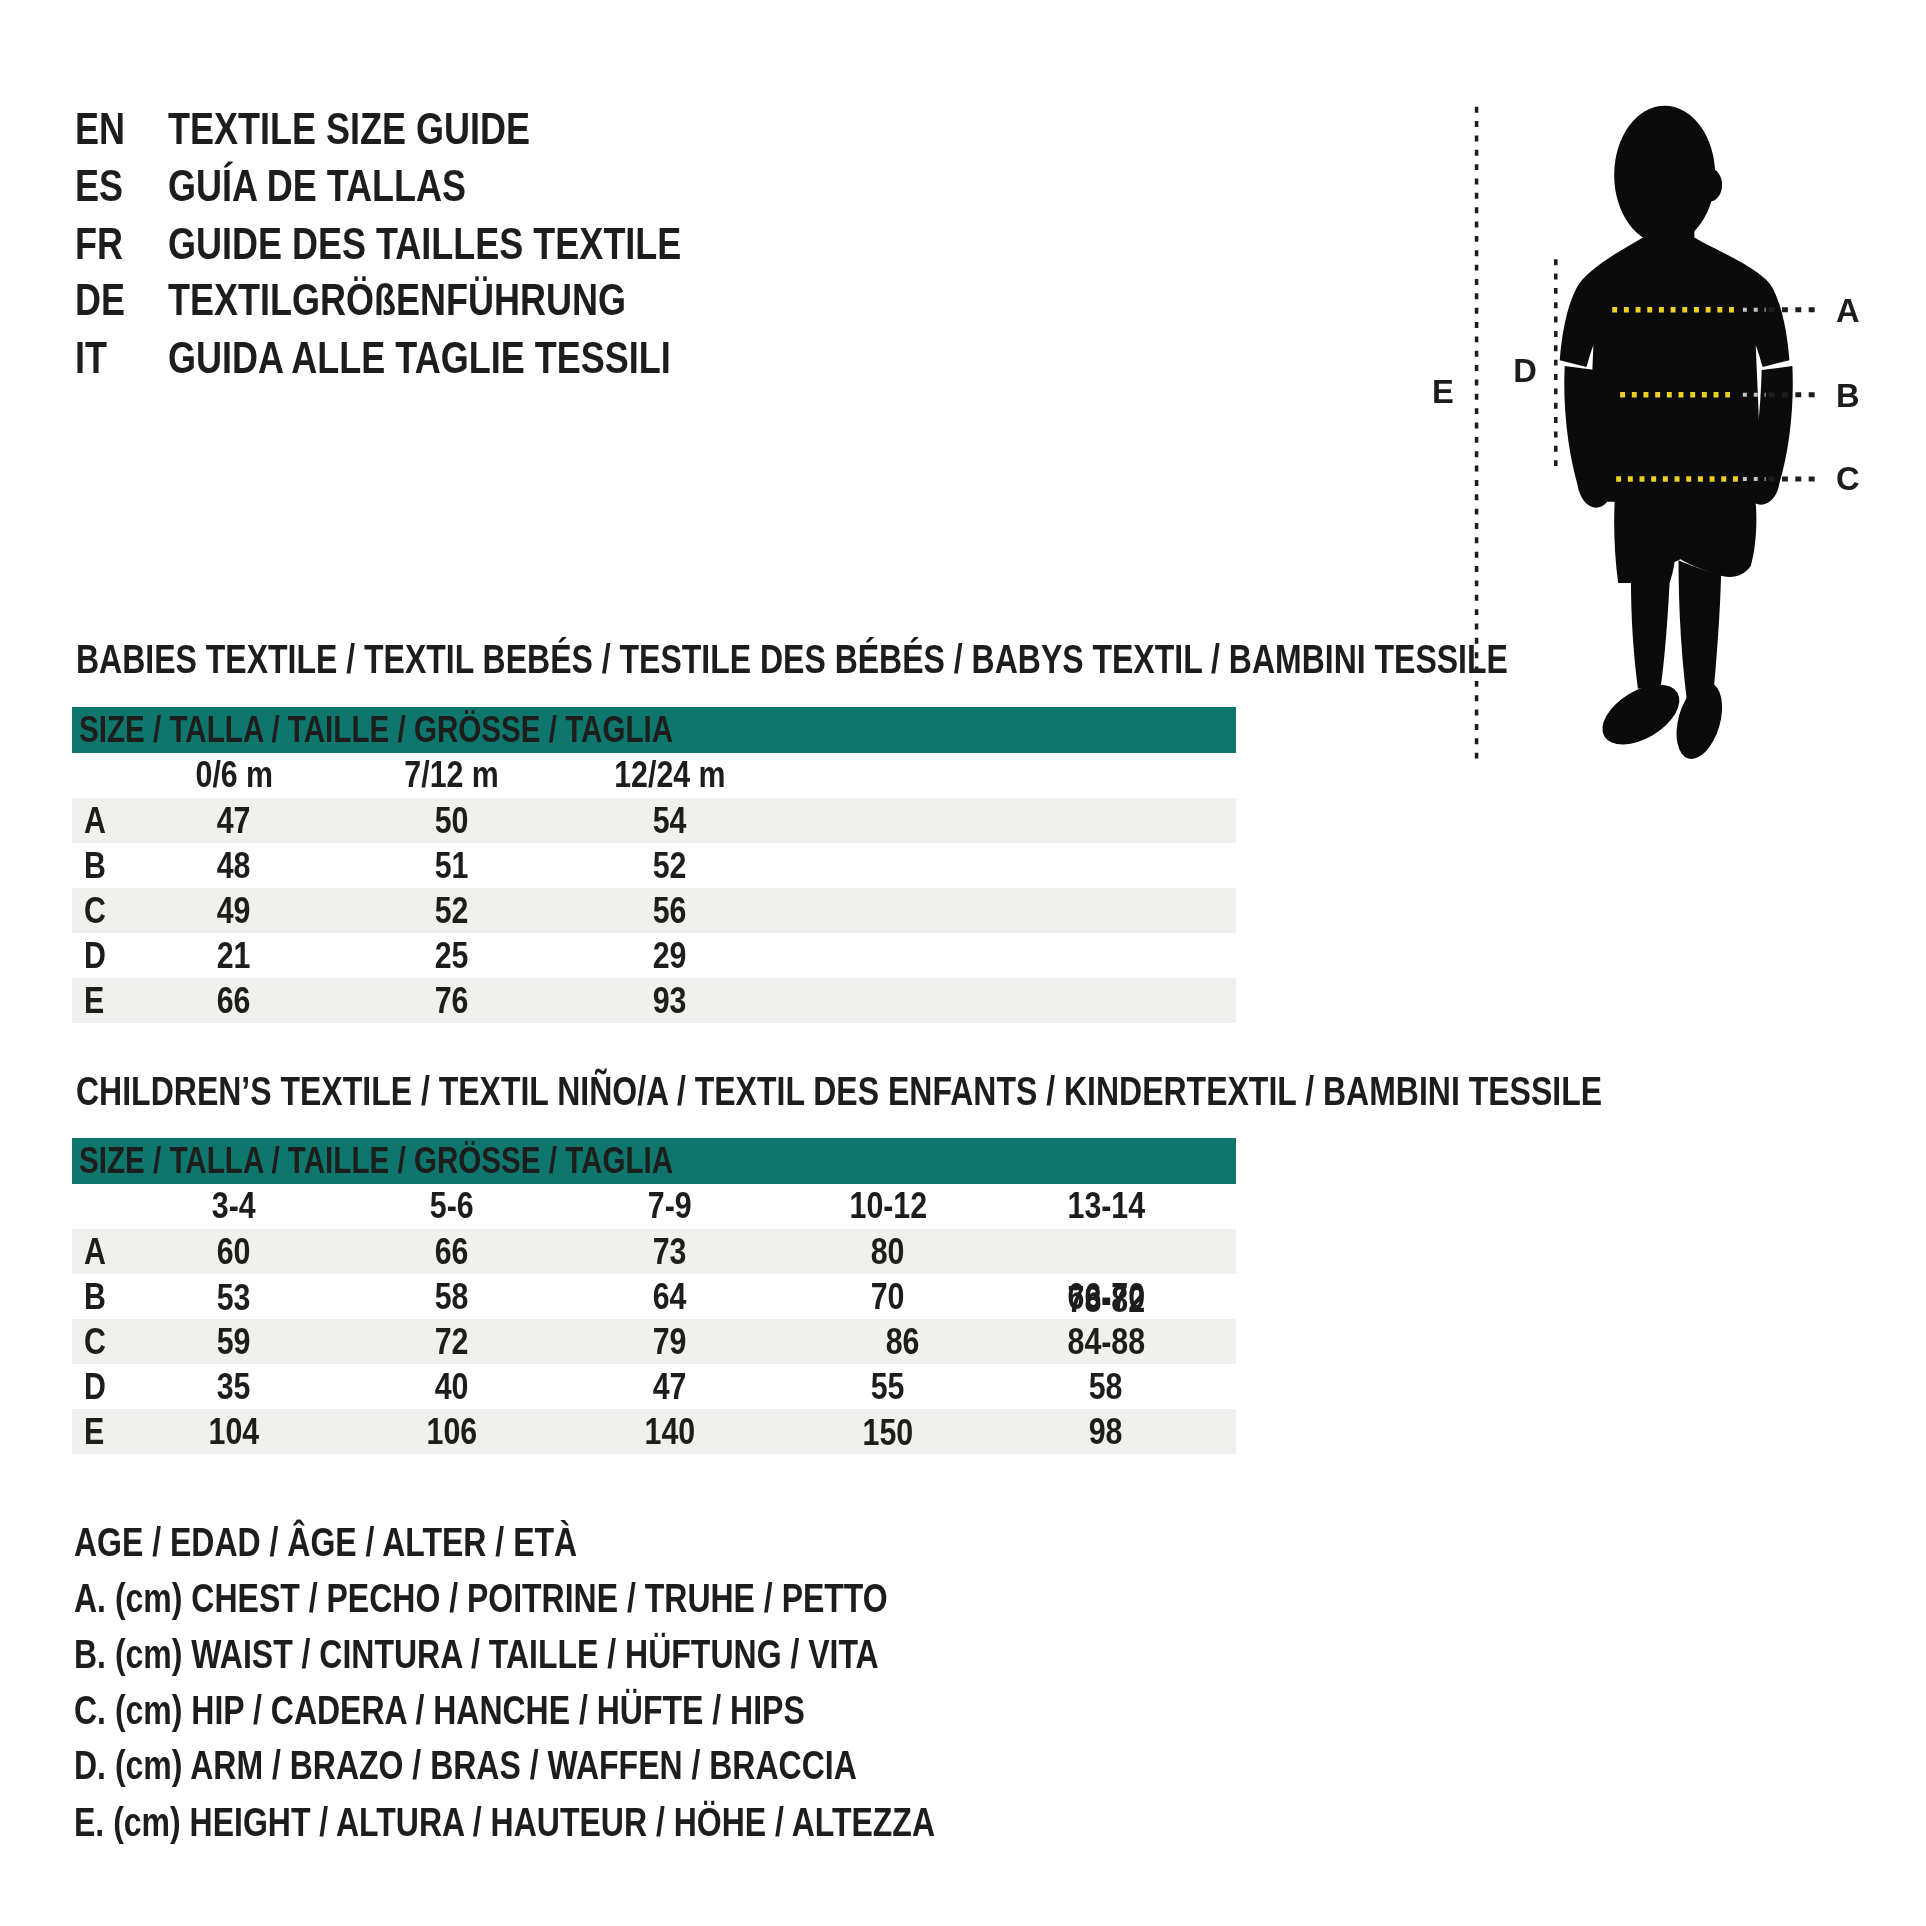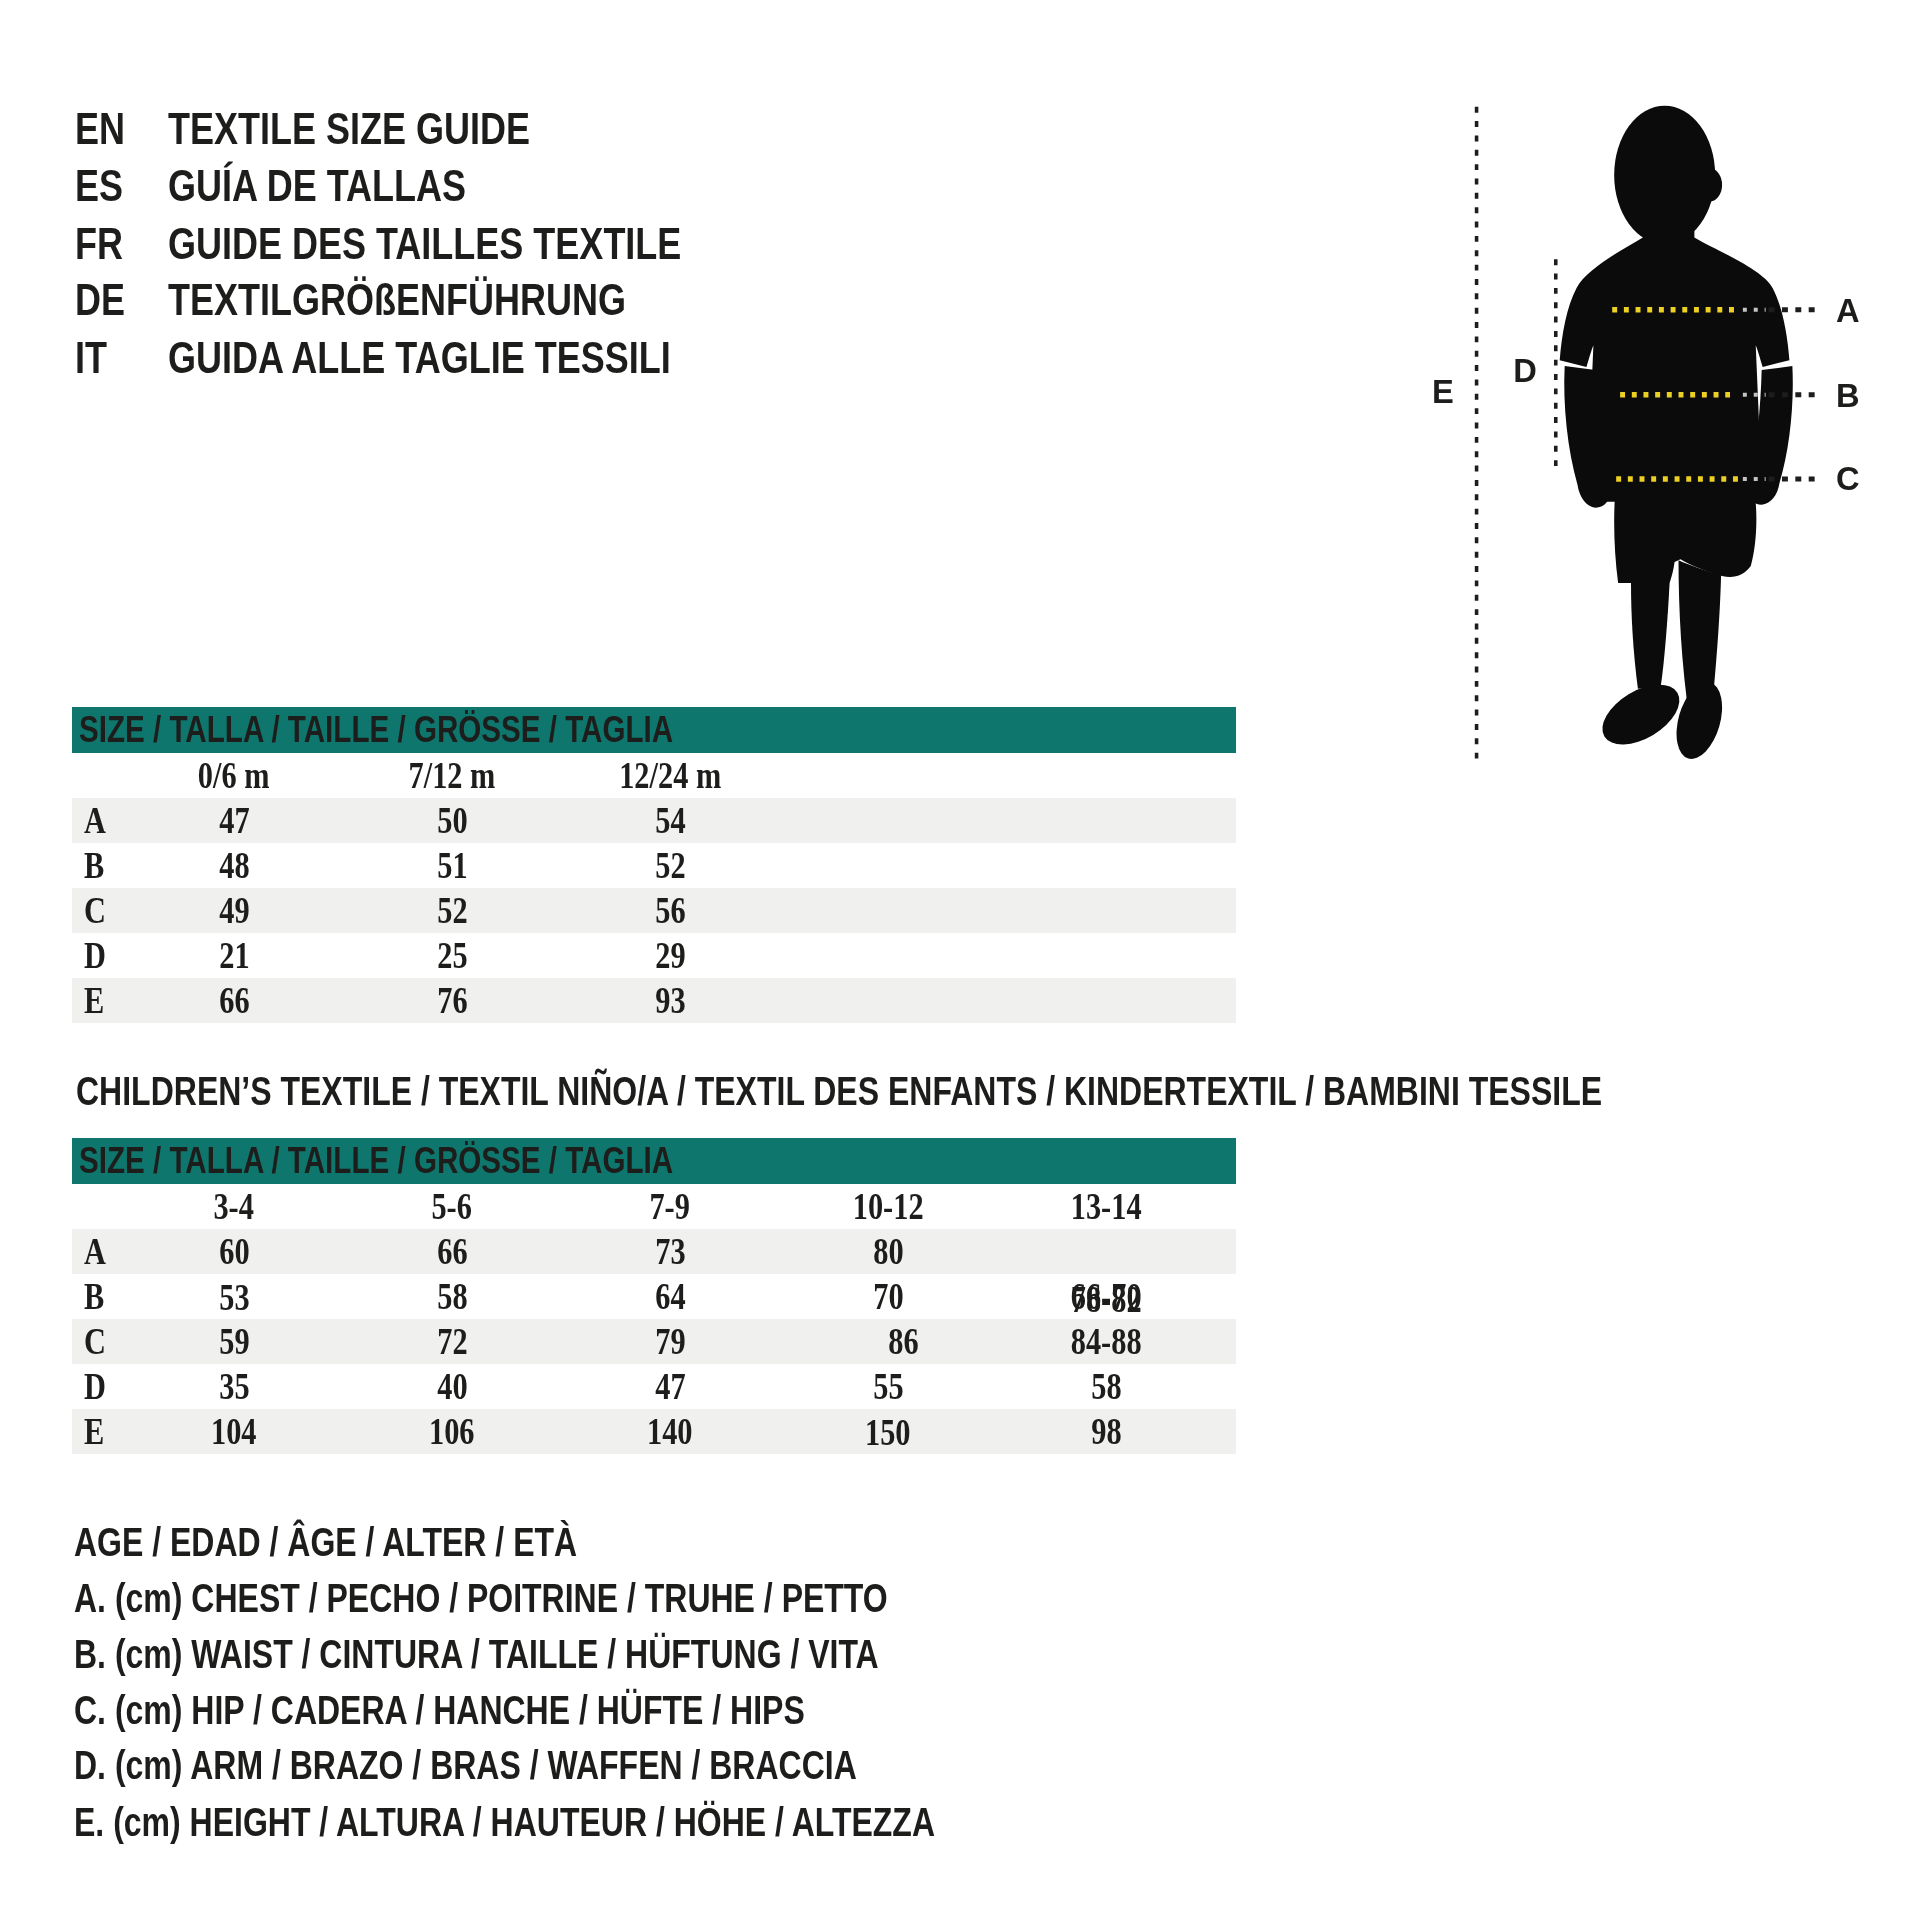"BABIES TEXTILE / TEXTIL BEBÉS" div.section-title { html: none -> <div> <span>BABIES TEXTILE / TEXTIL BEBÉS / TESTILE DES BÉBÉS / BABYS TEXTIL / BAMBINI TESSILE</span> </div> }
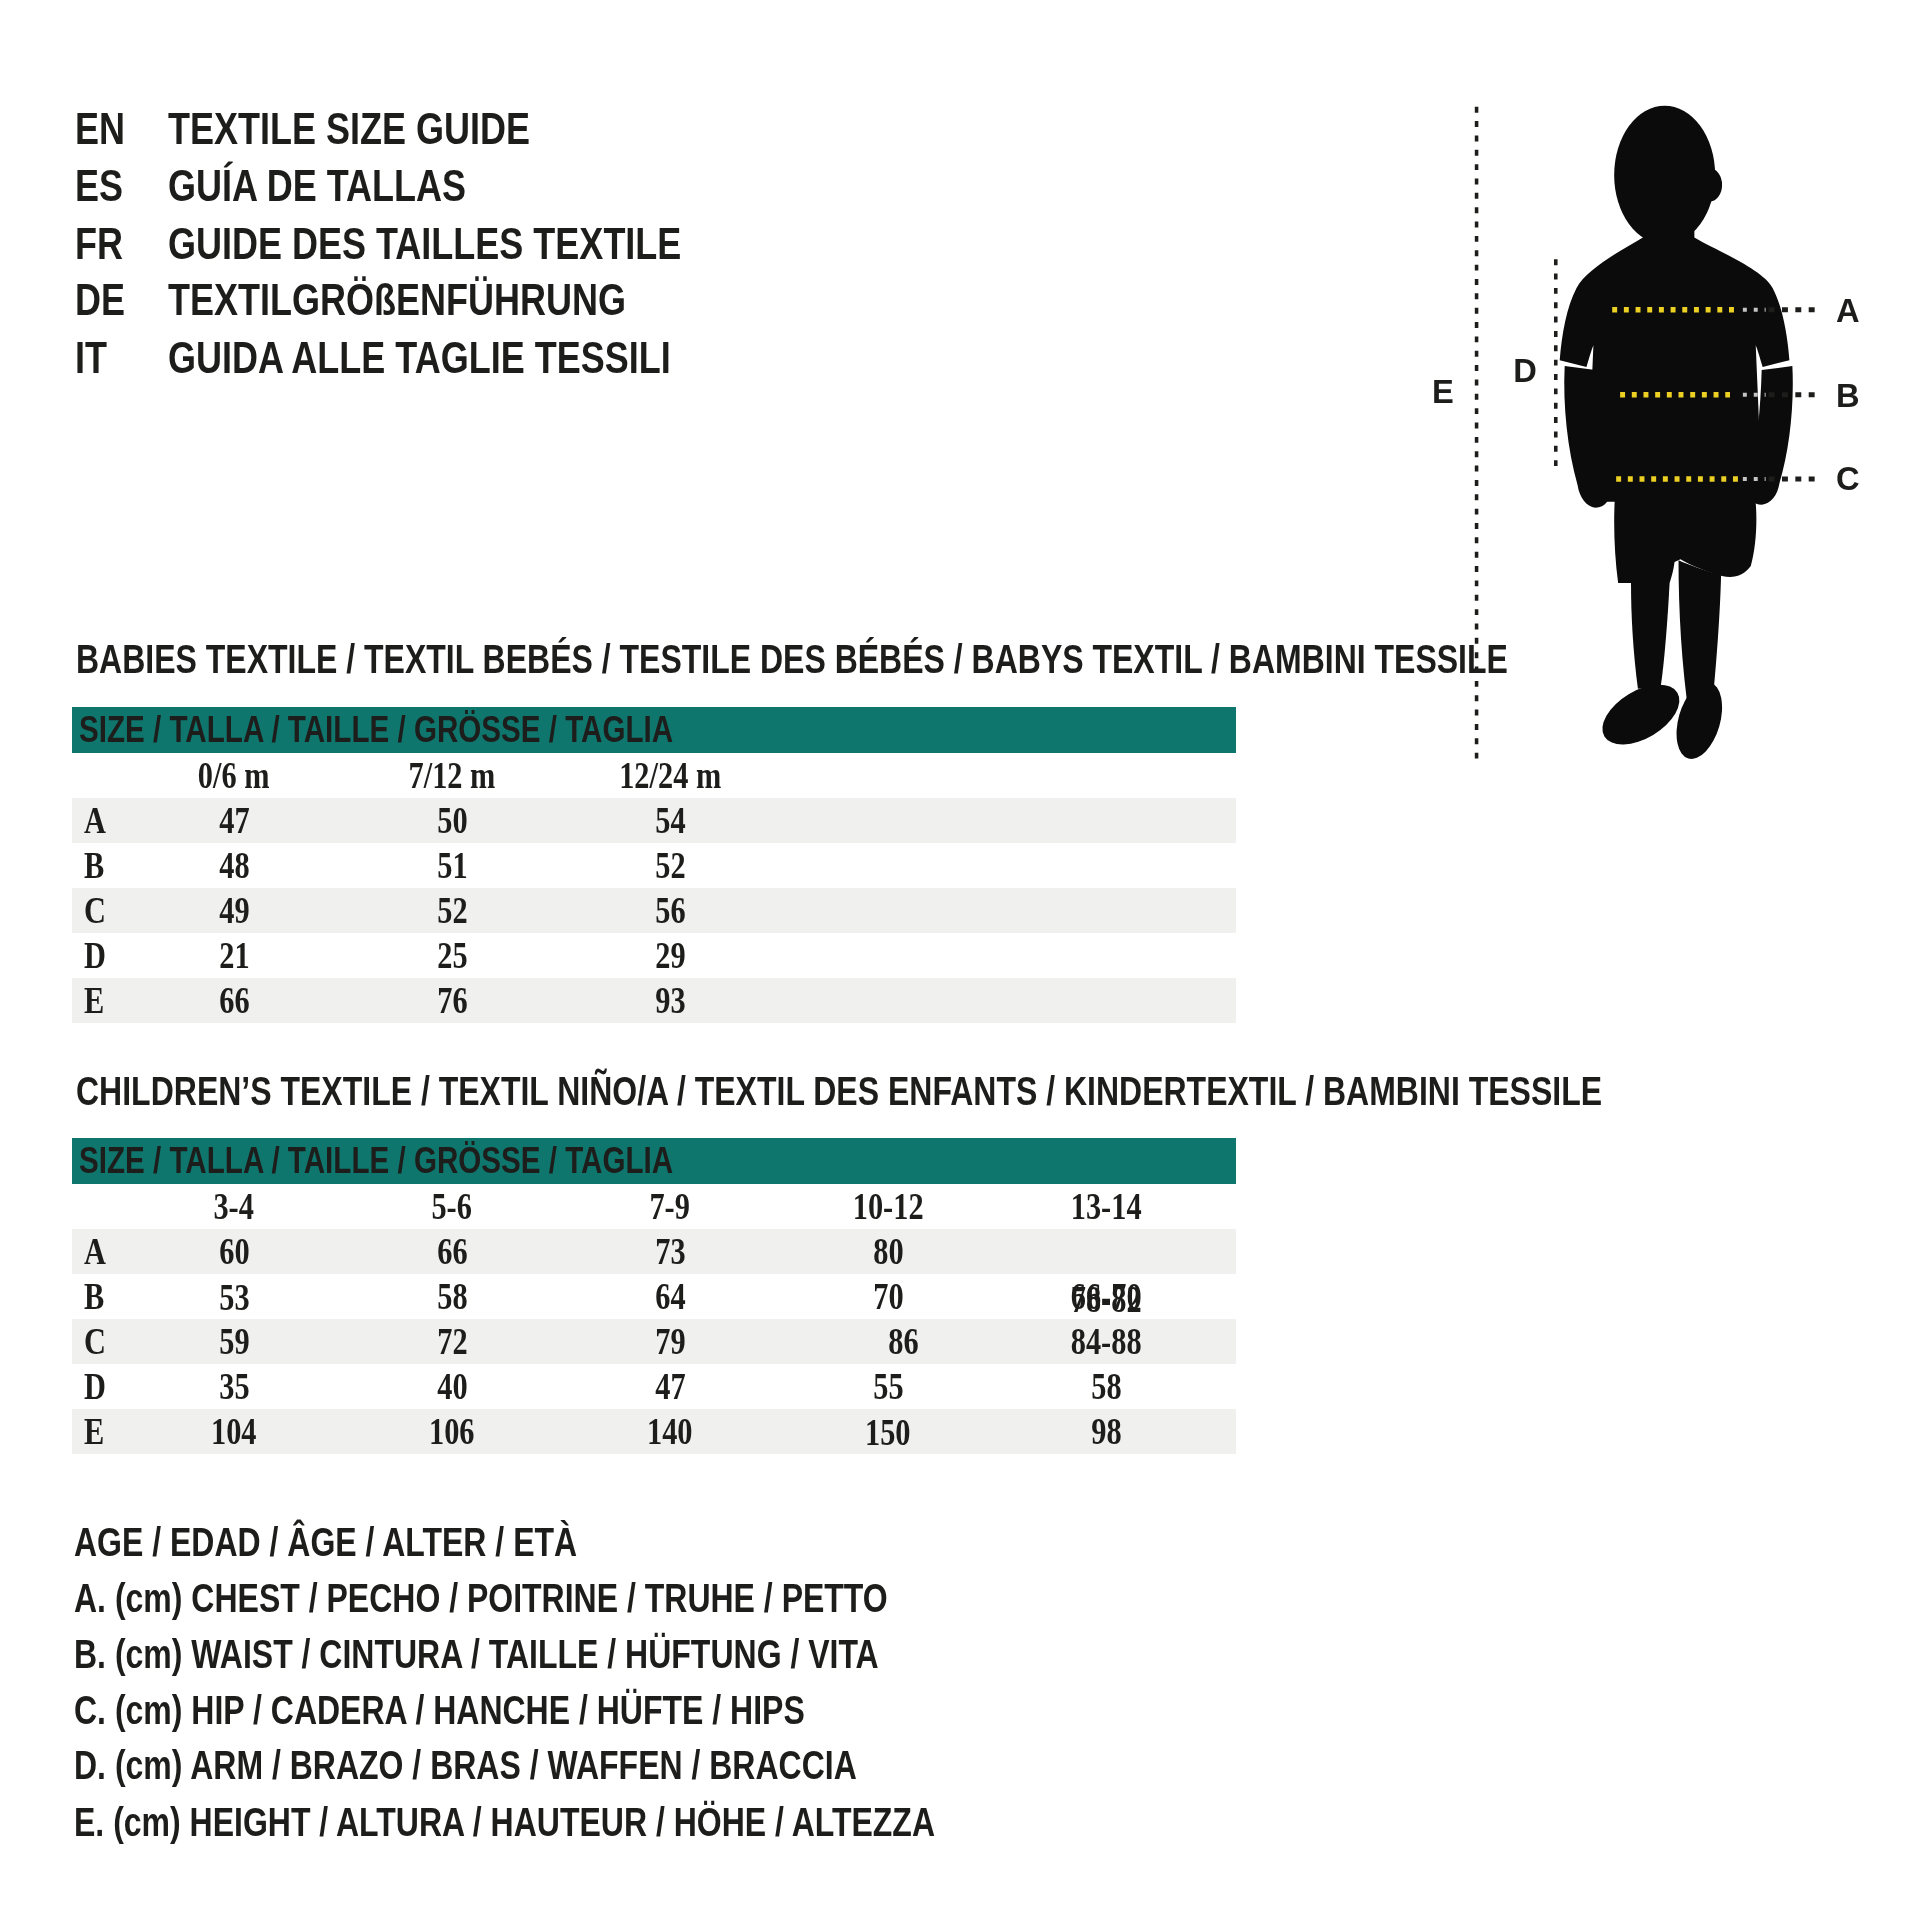"0/6 m" .tbl { font-family: Liberation Serif, serif -> none }
